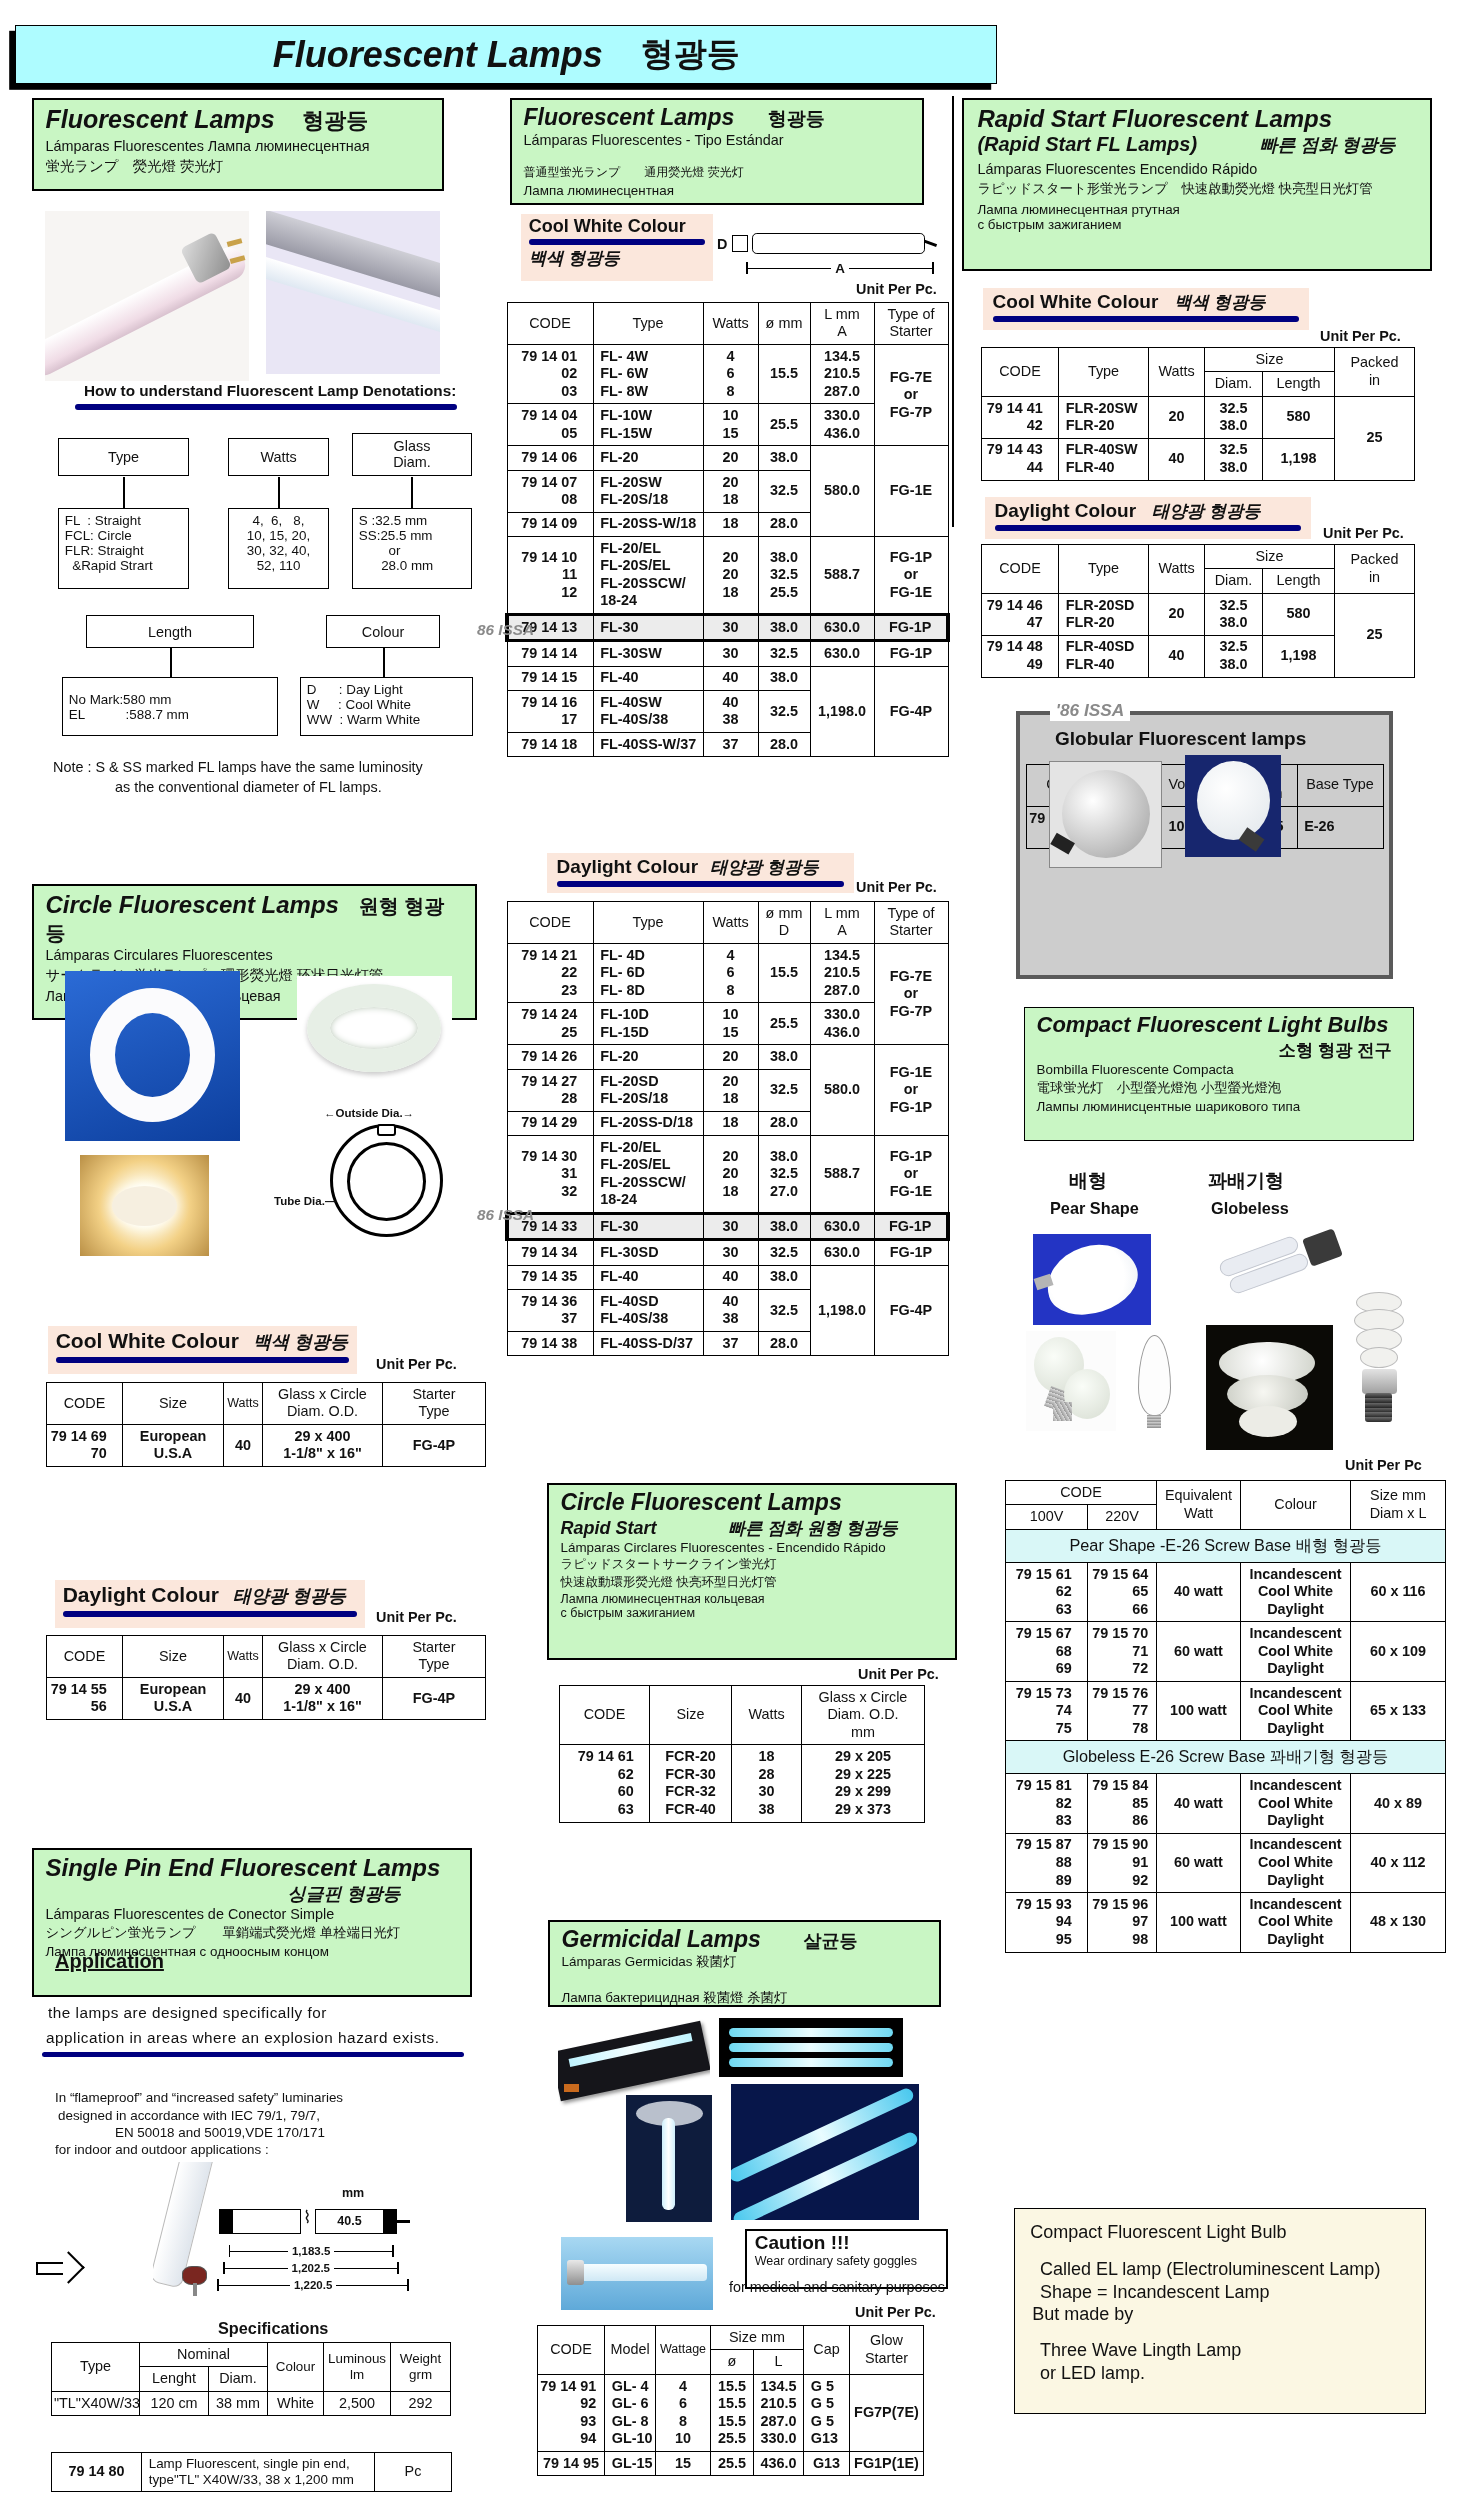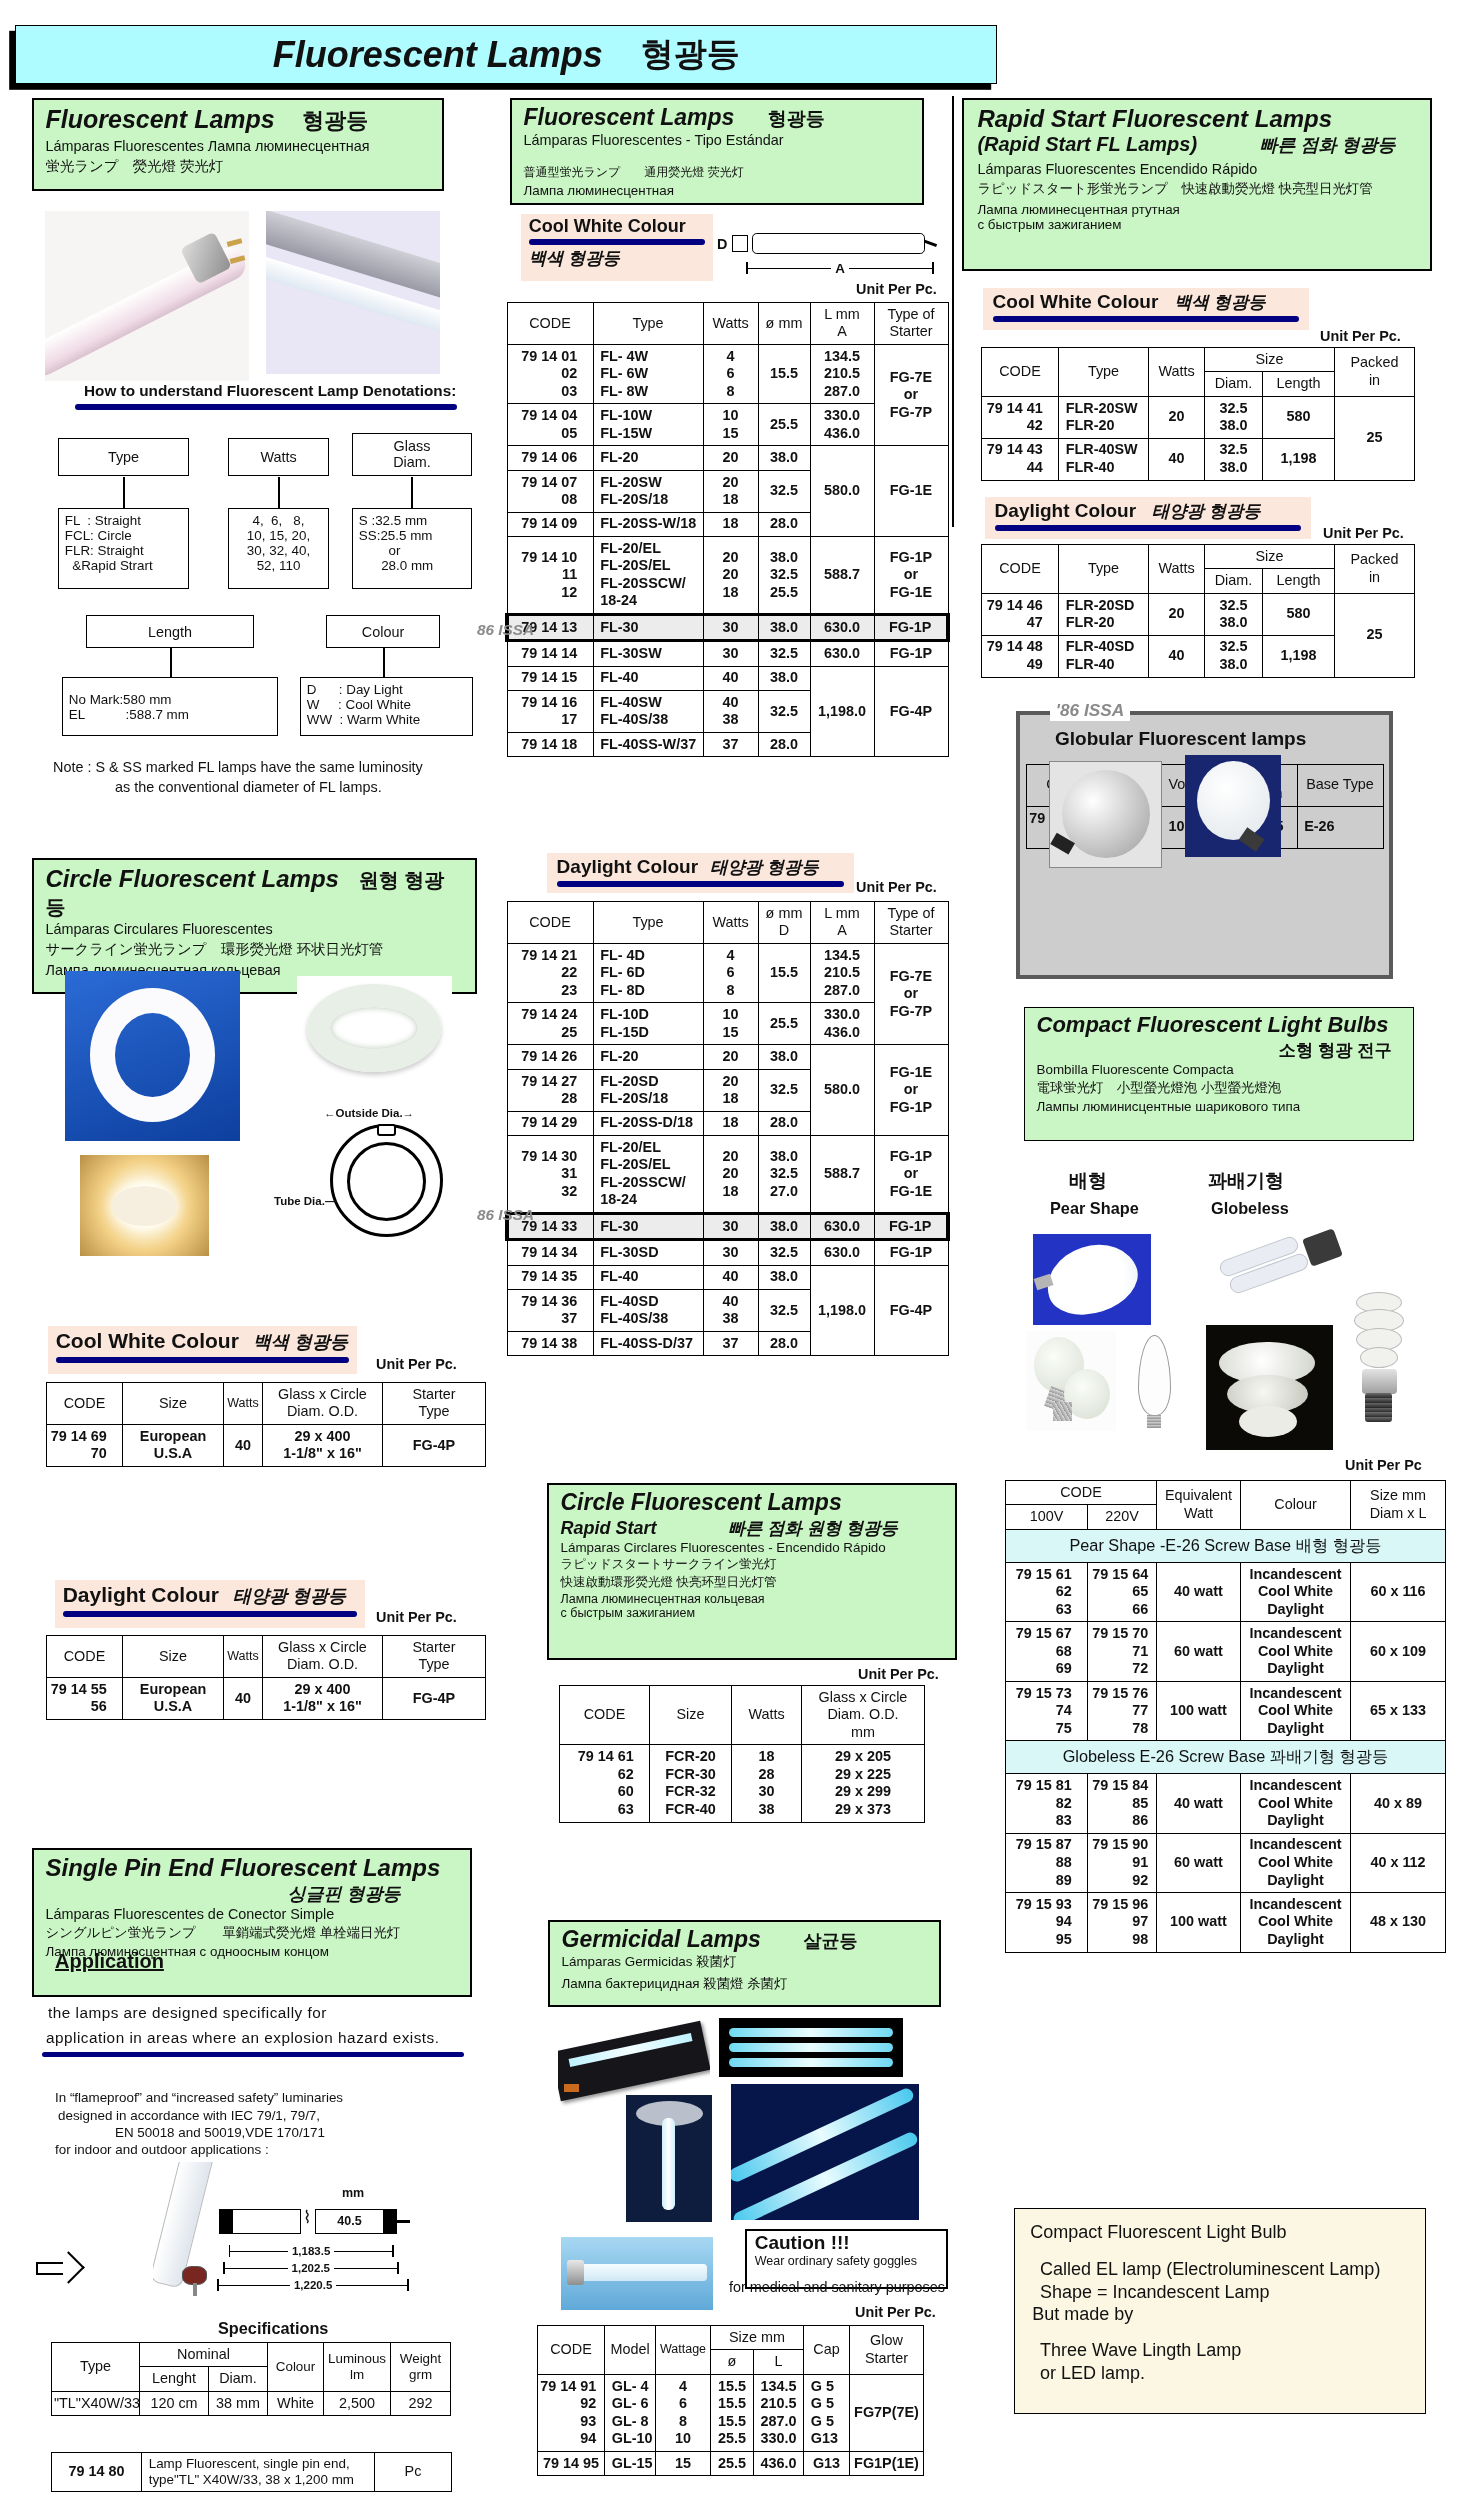"Circle Fluorescent Lamps 원형 형광등" div.abs { top: 858px -> 884px }
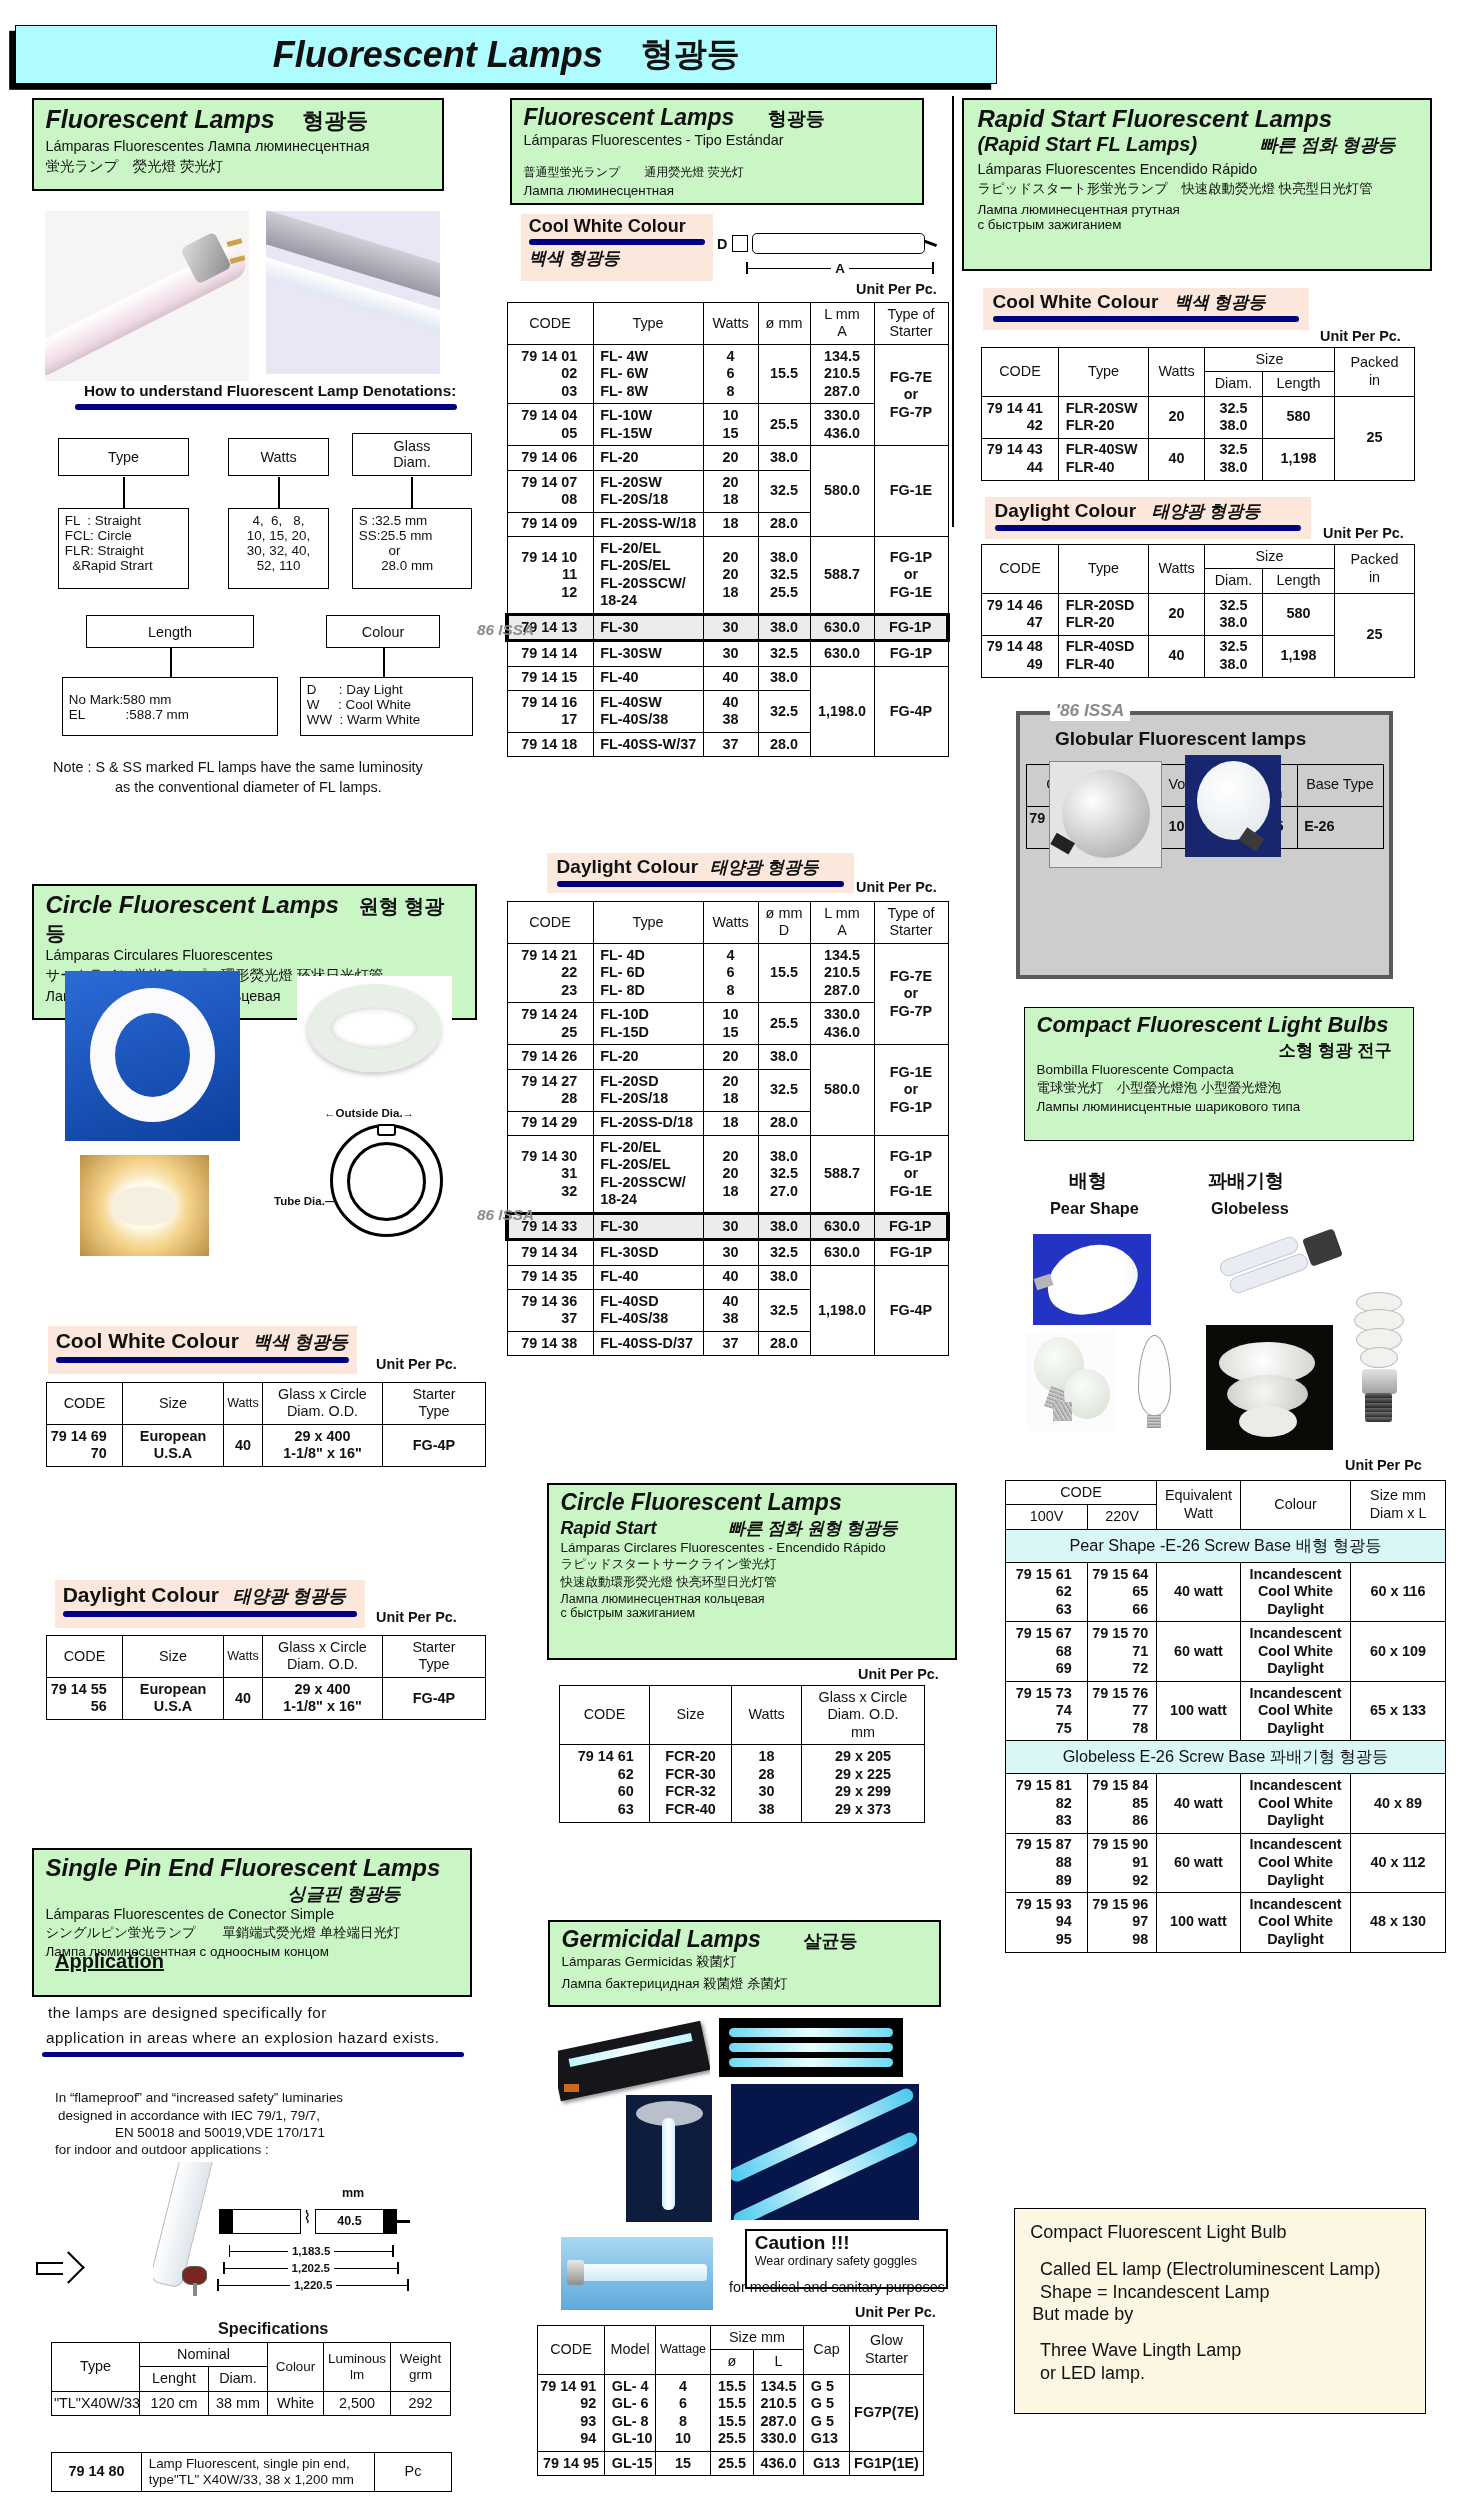"Лампа бактерицидная 殺菌燈 杀菌灯" div { margin-top: 4px -> 18px }
